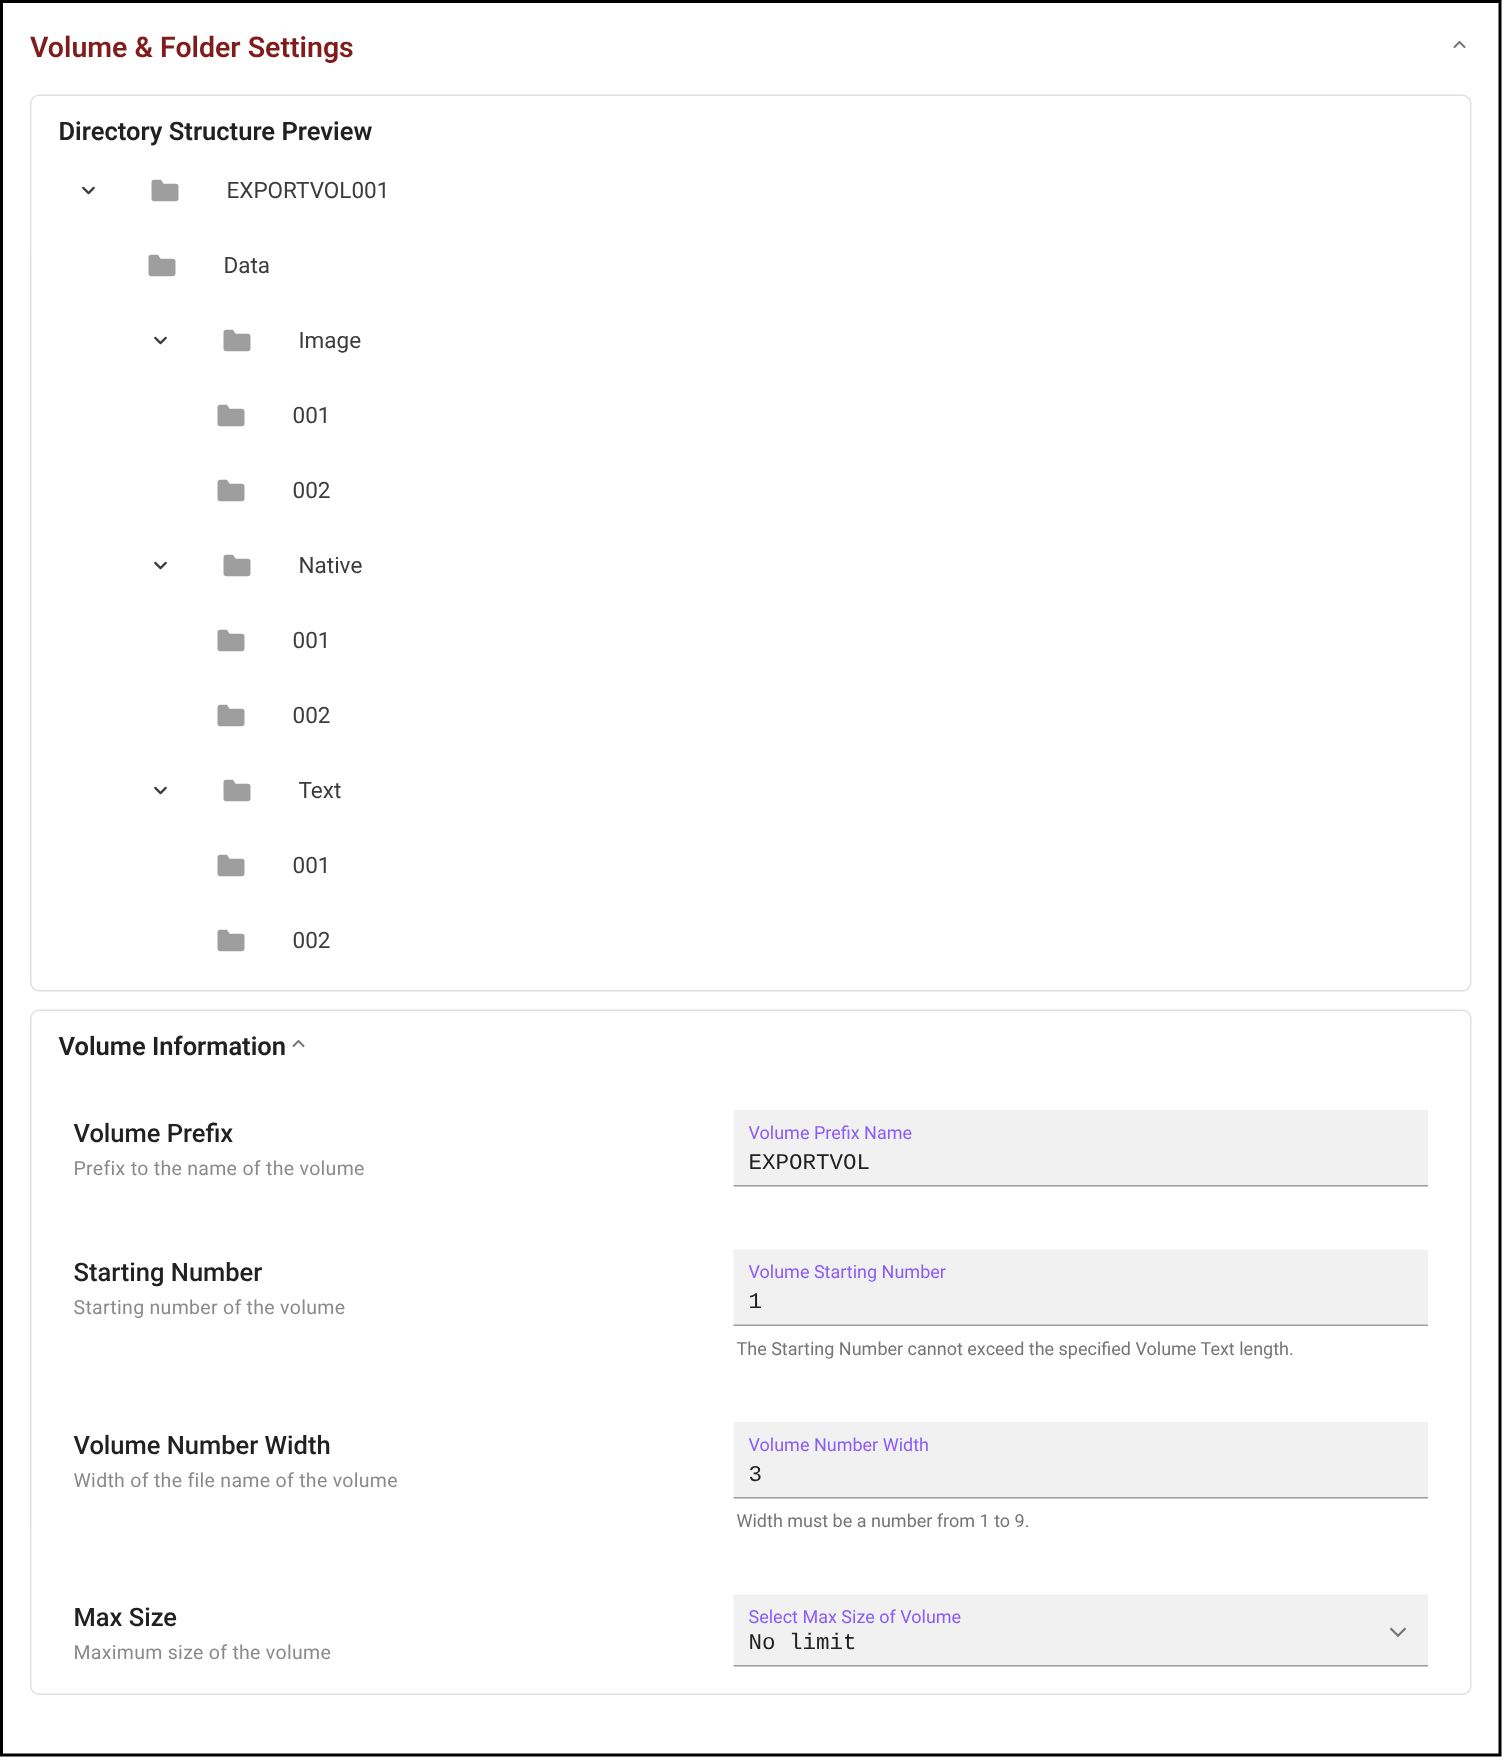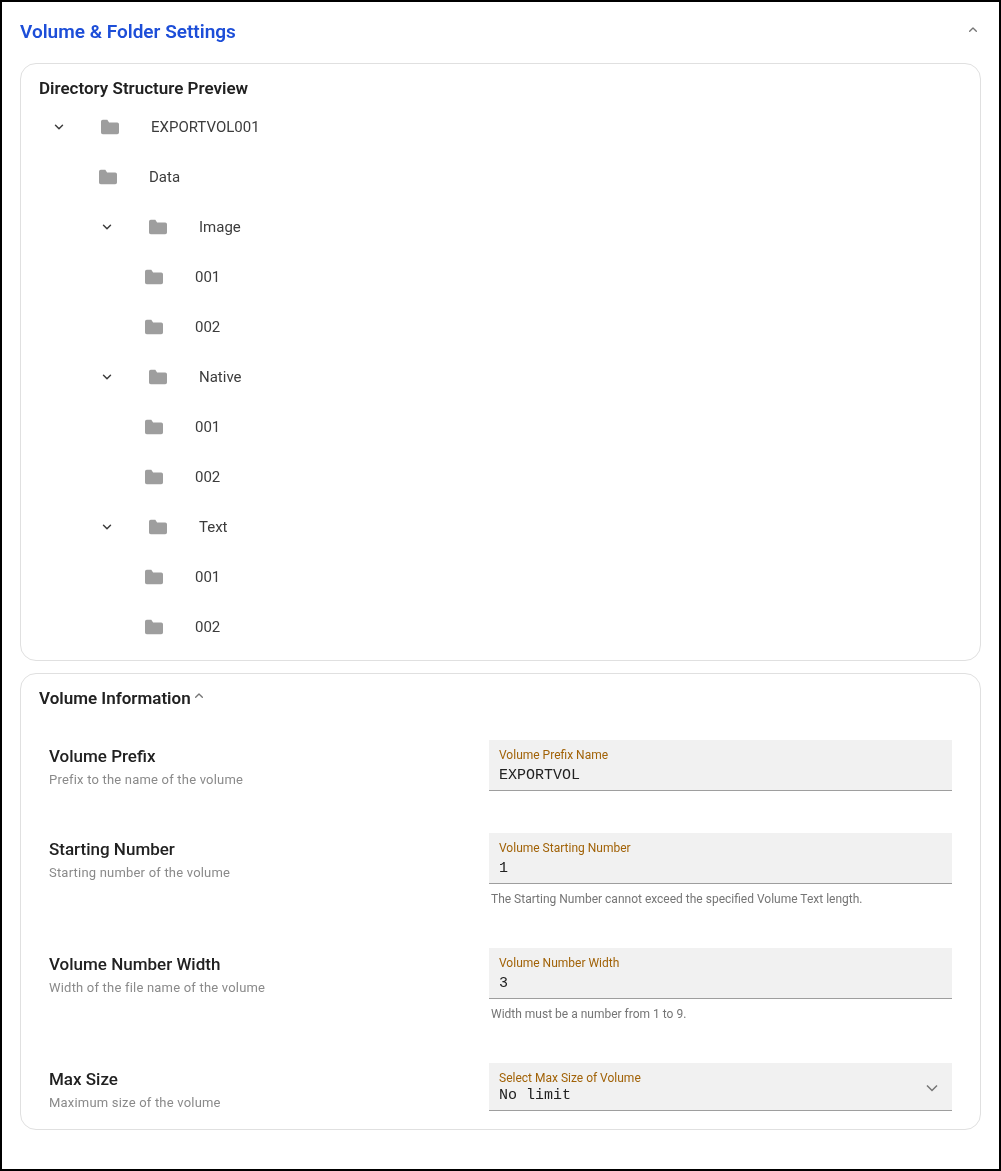"Volume & Folder Settings" .header-row h1 { color: #1d4ed8 -> #7f1d1d }
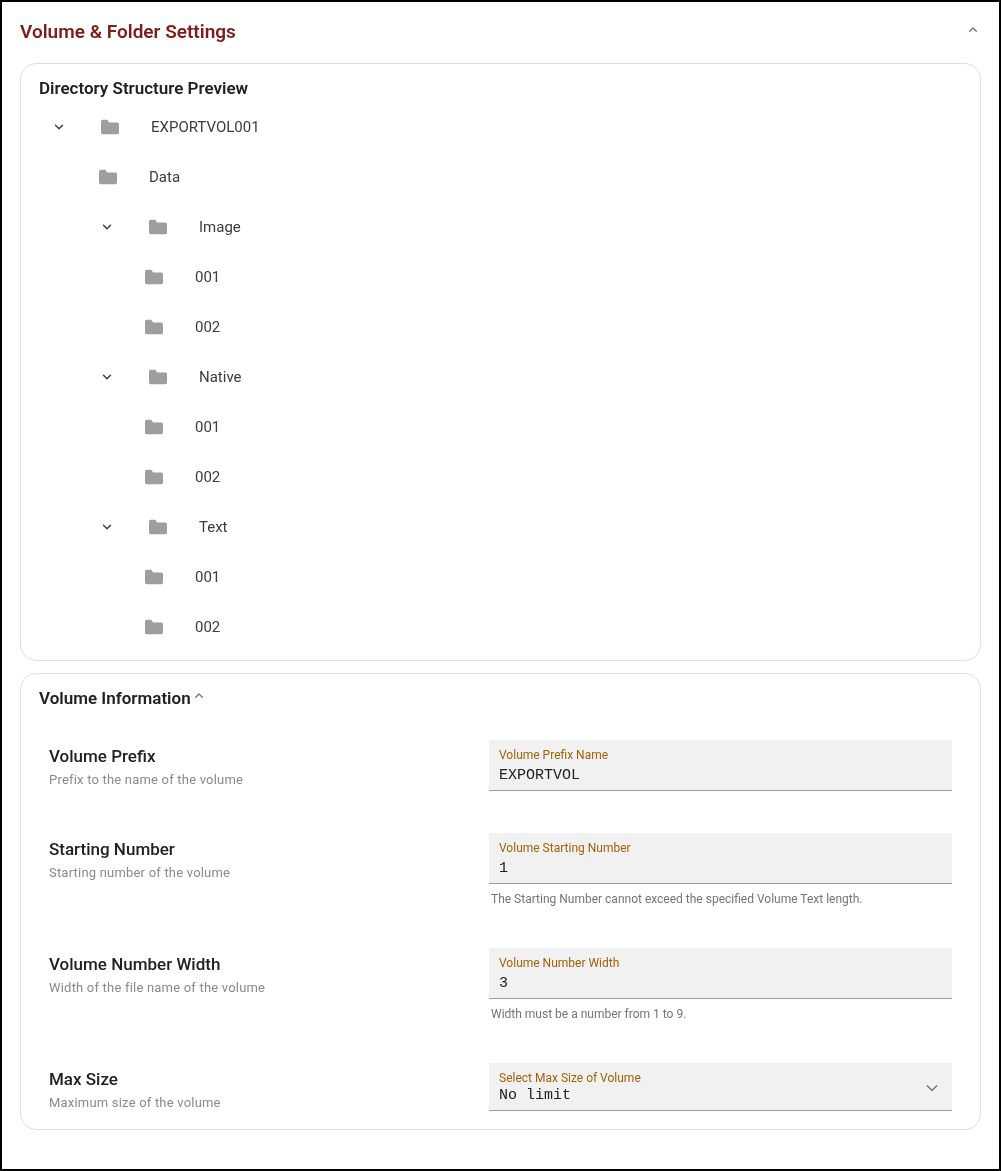"Directory Structure Preview" .panel { border-radius: 16px -> 6px }
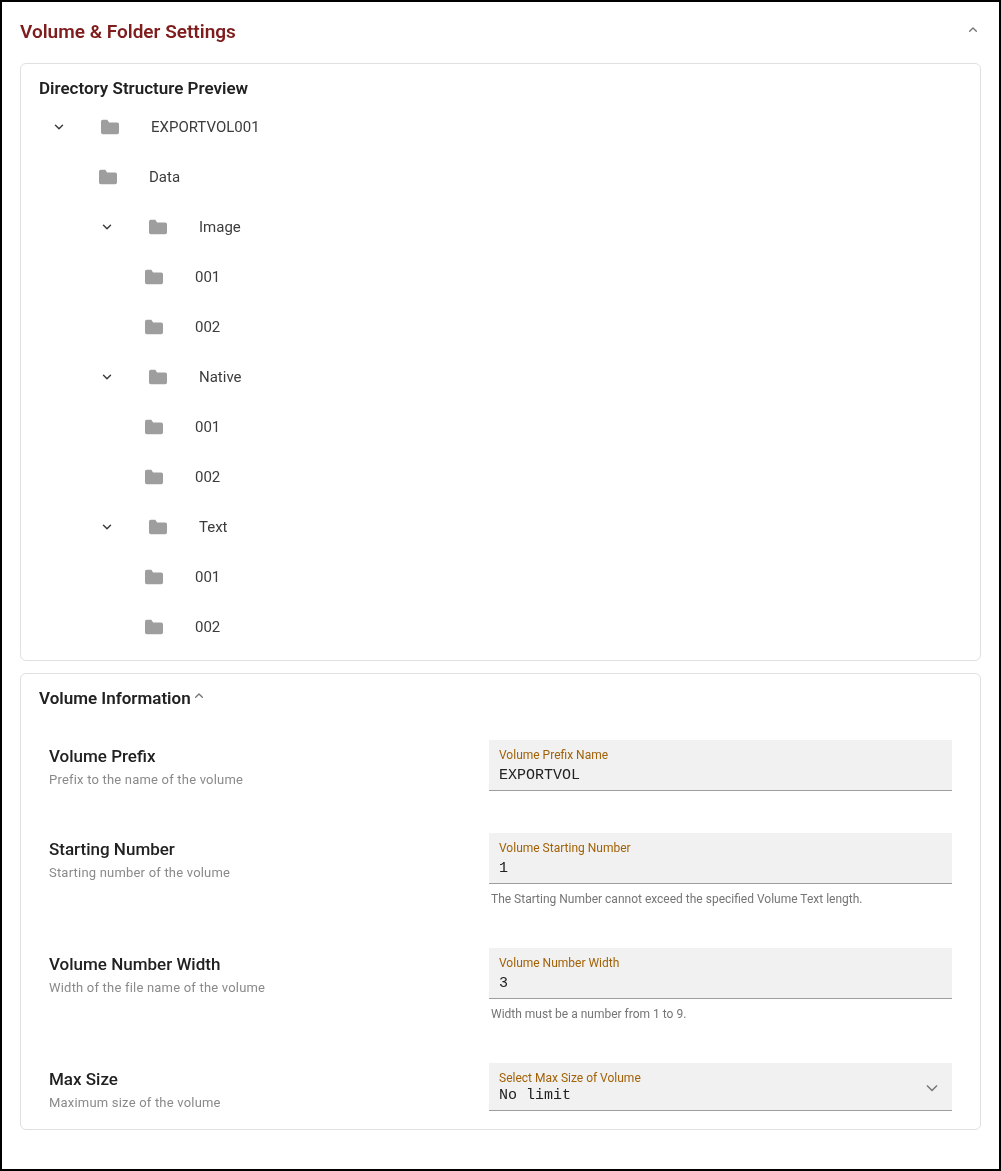"Volume Prefix Name" .input-float { color: #a16207 -> #8b5cf6 }
